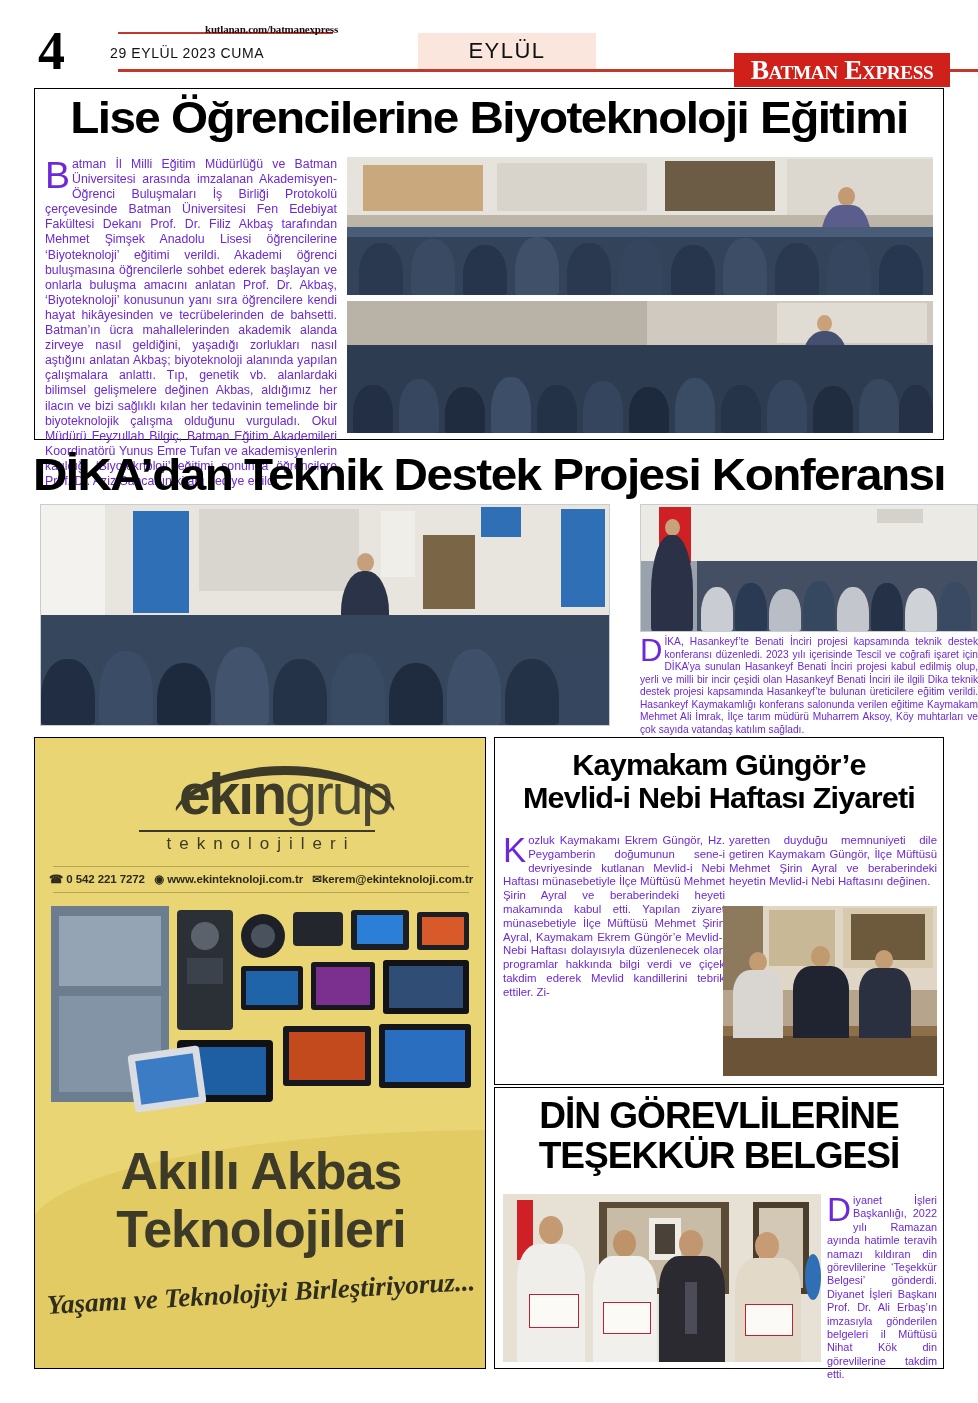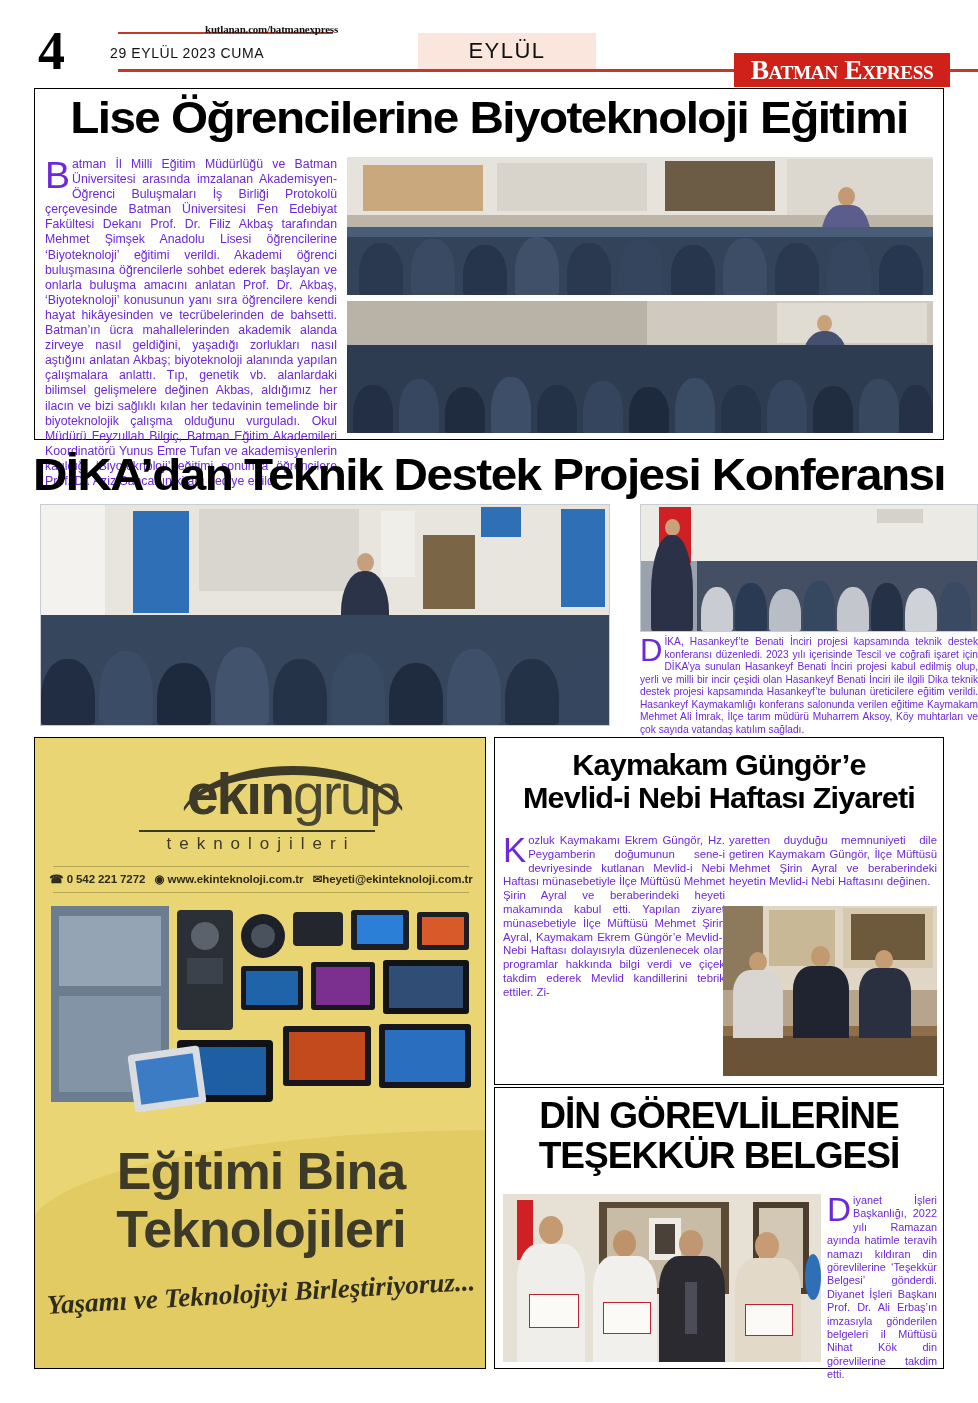"ekingrup" .ad-logo-wrap { left: 16px -> 8px }
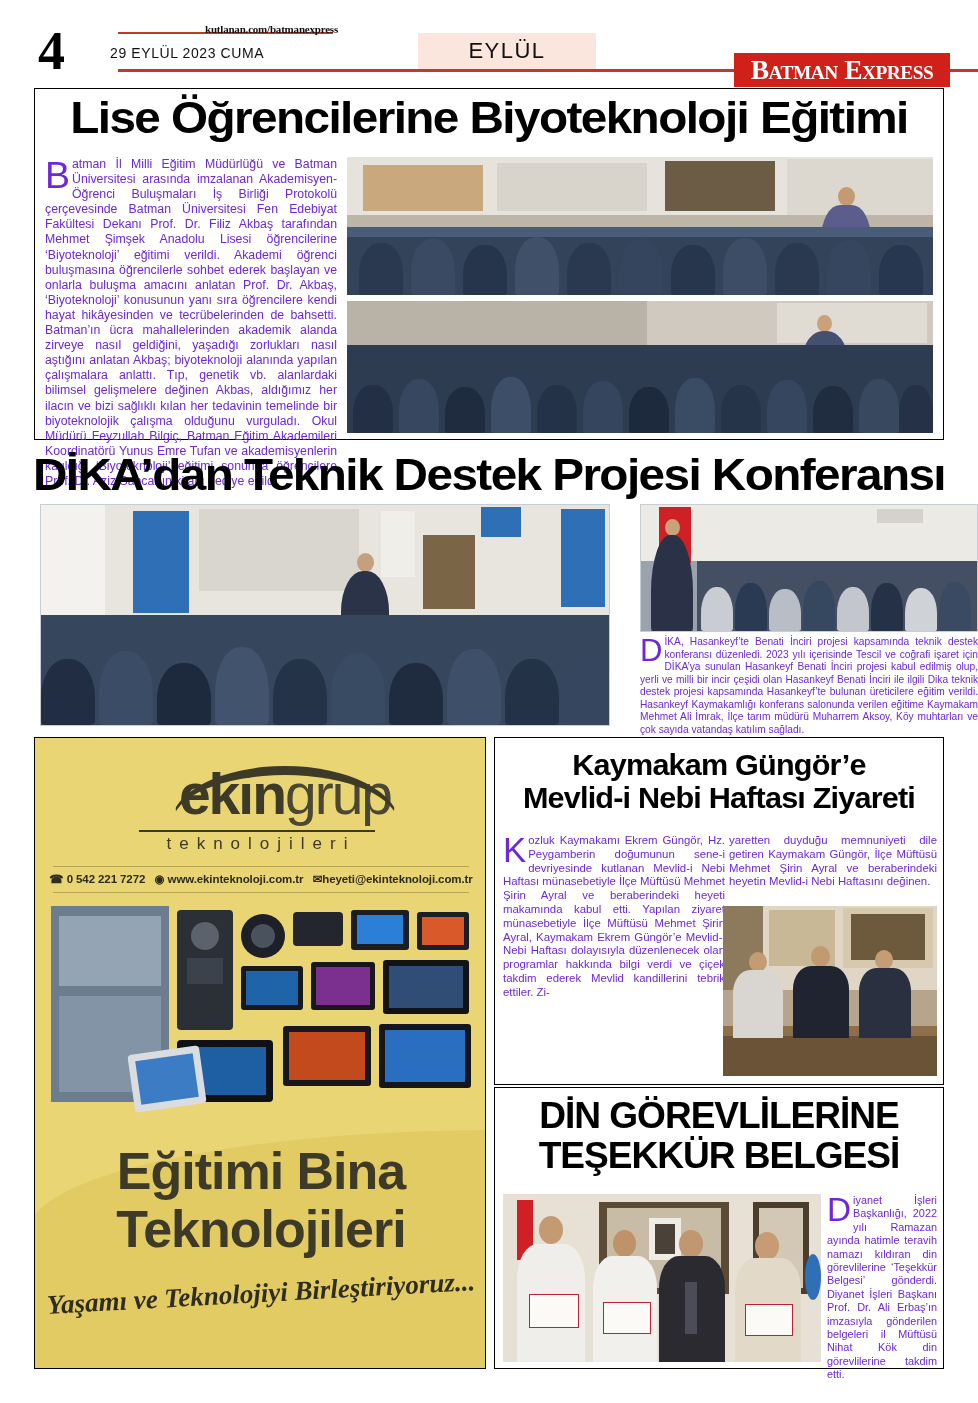"heyeti@ekinteknoloji.com.tr" span { text: heyeti@ekinteknoloji.com.tr -> kerem@ekinteknoloji.com.tr }
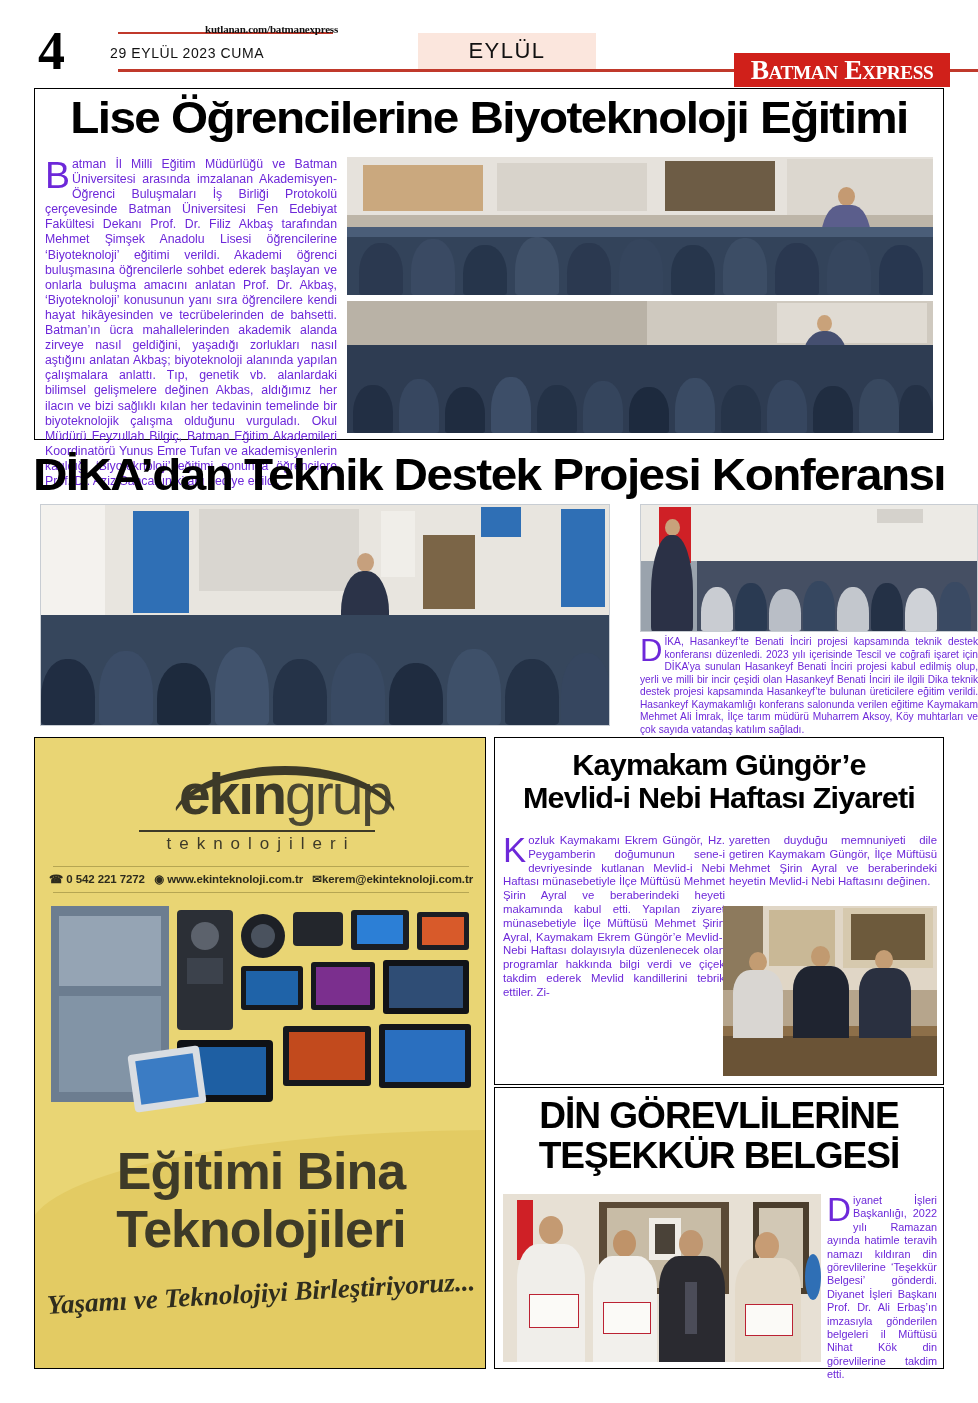"Eğitimi Bina" div { text: Eğitimi Bina -> Akıllı Akbas }
